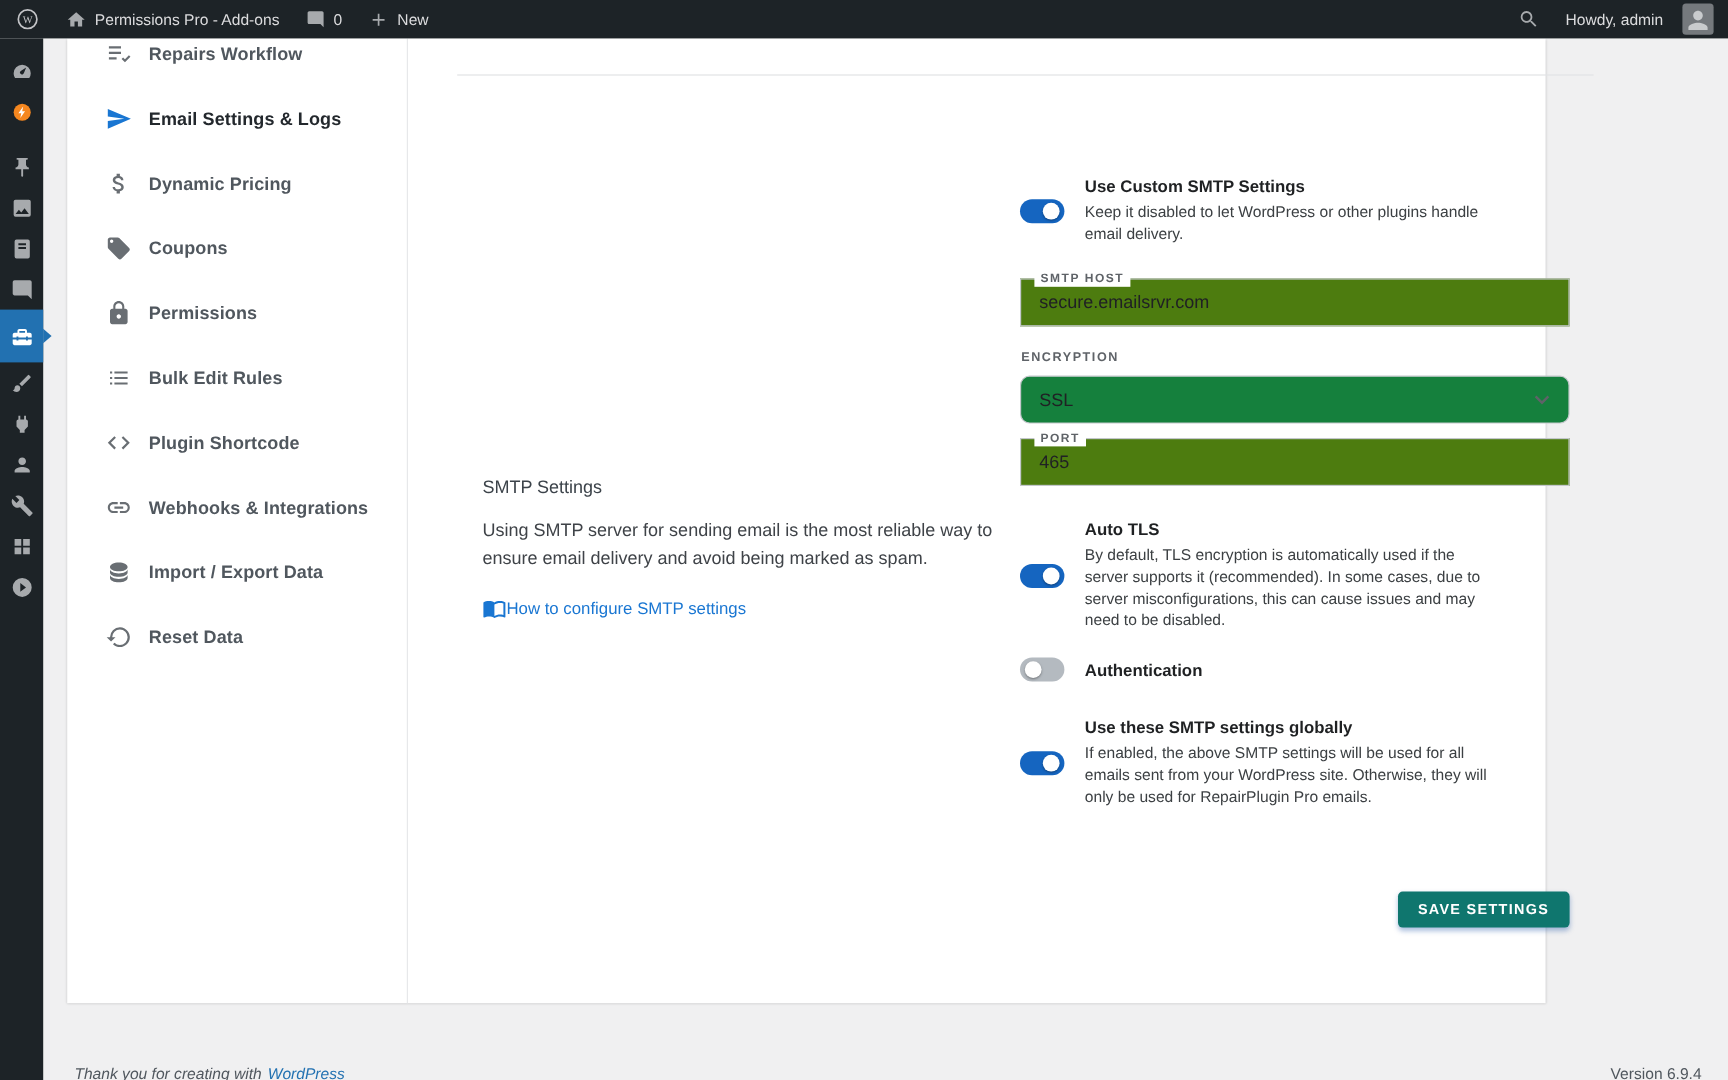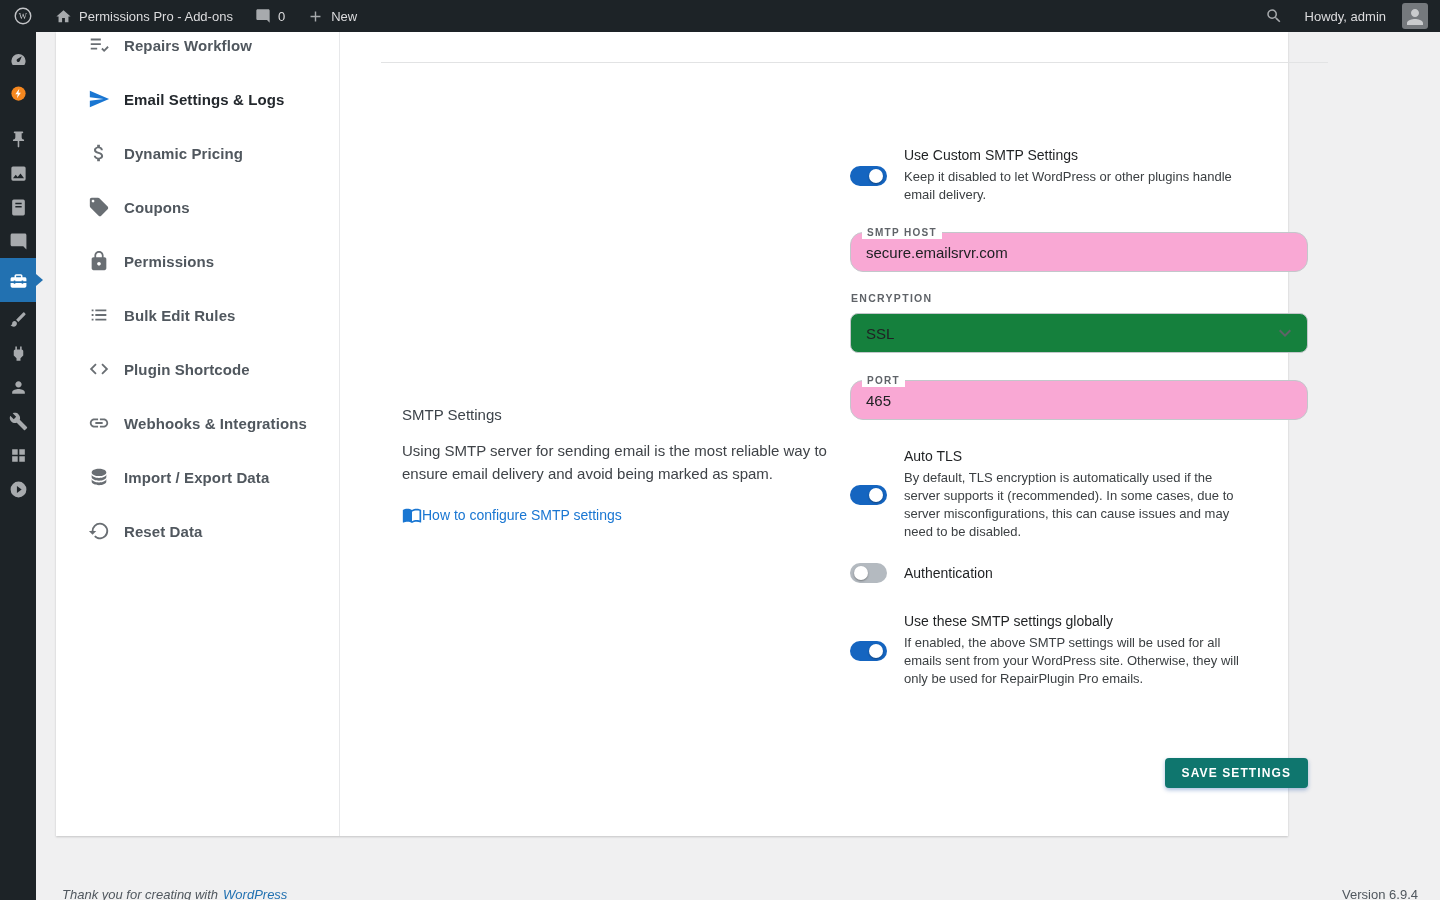"Use Custom SMTP Settings" .tlabel { font-weight: 400 -> 700 }
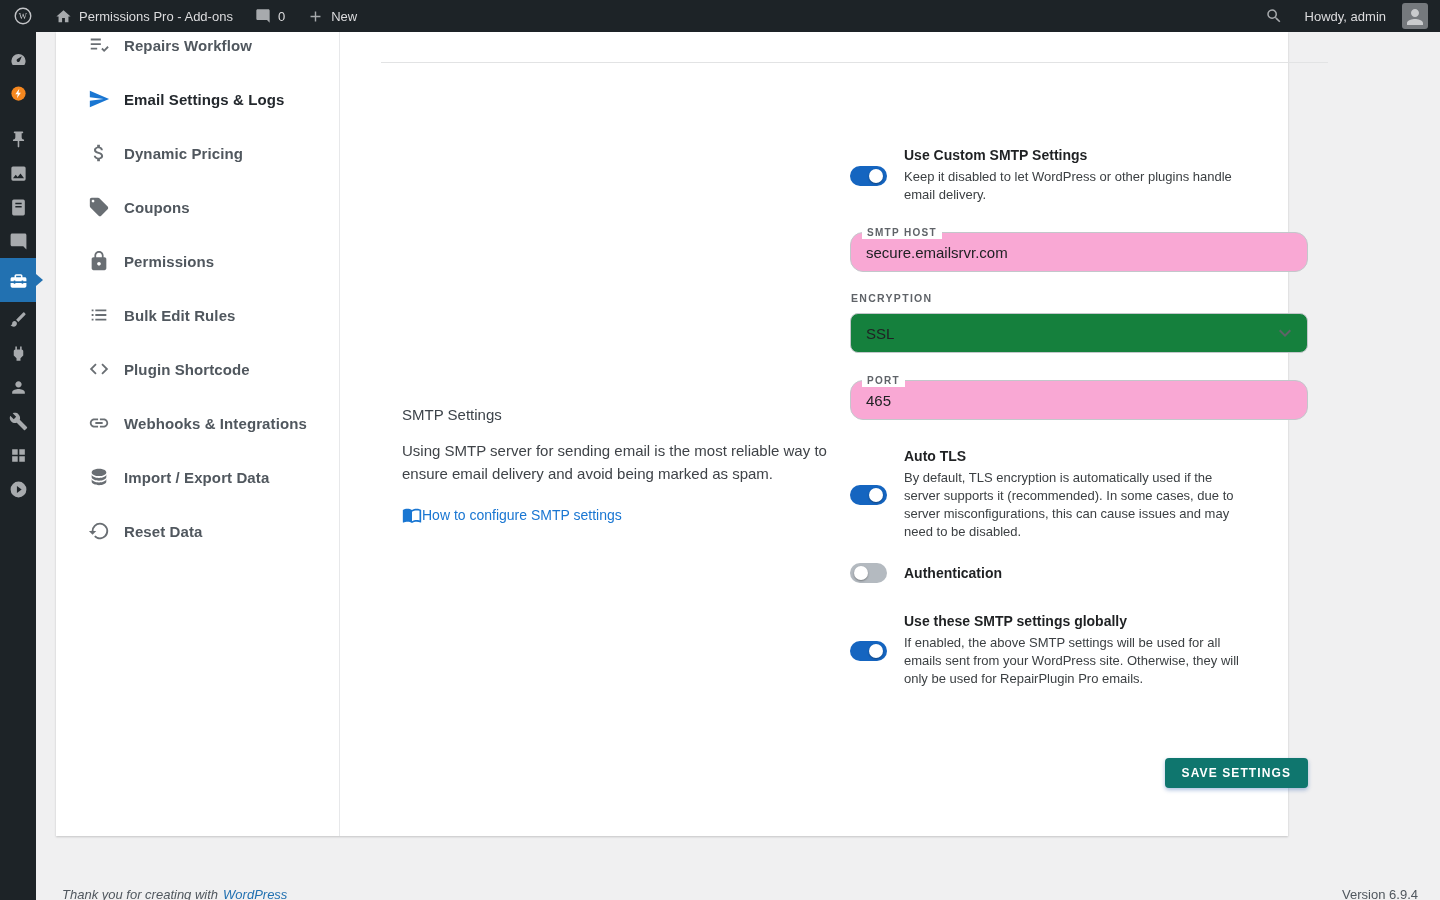"SMTP HOST" .field { background: #f9a8d4 -> #4d7c0f; border-radius: 13px -> 0 }
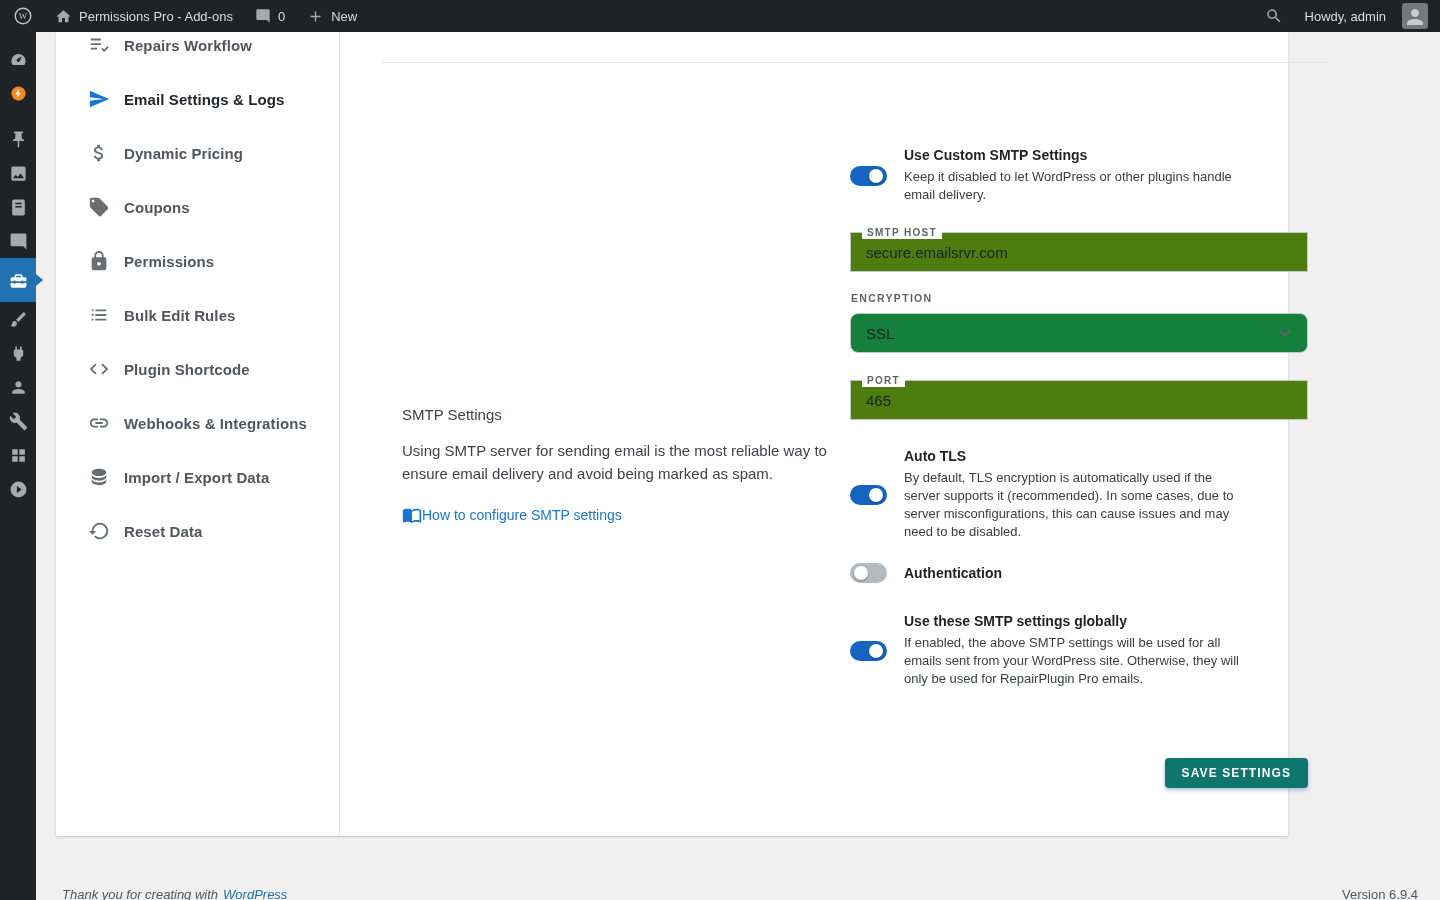"PORT" .row-port { margin-top: 27px -> 12px }
